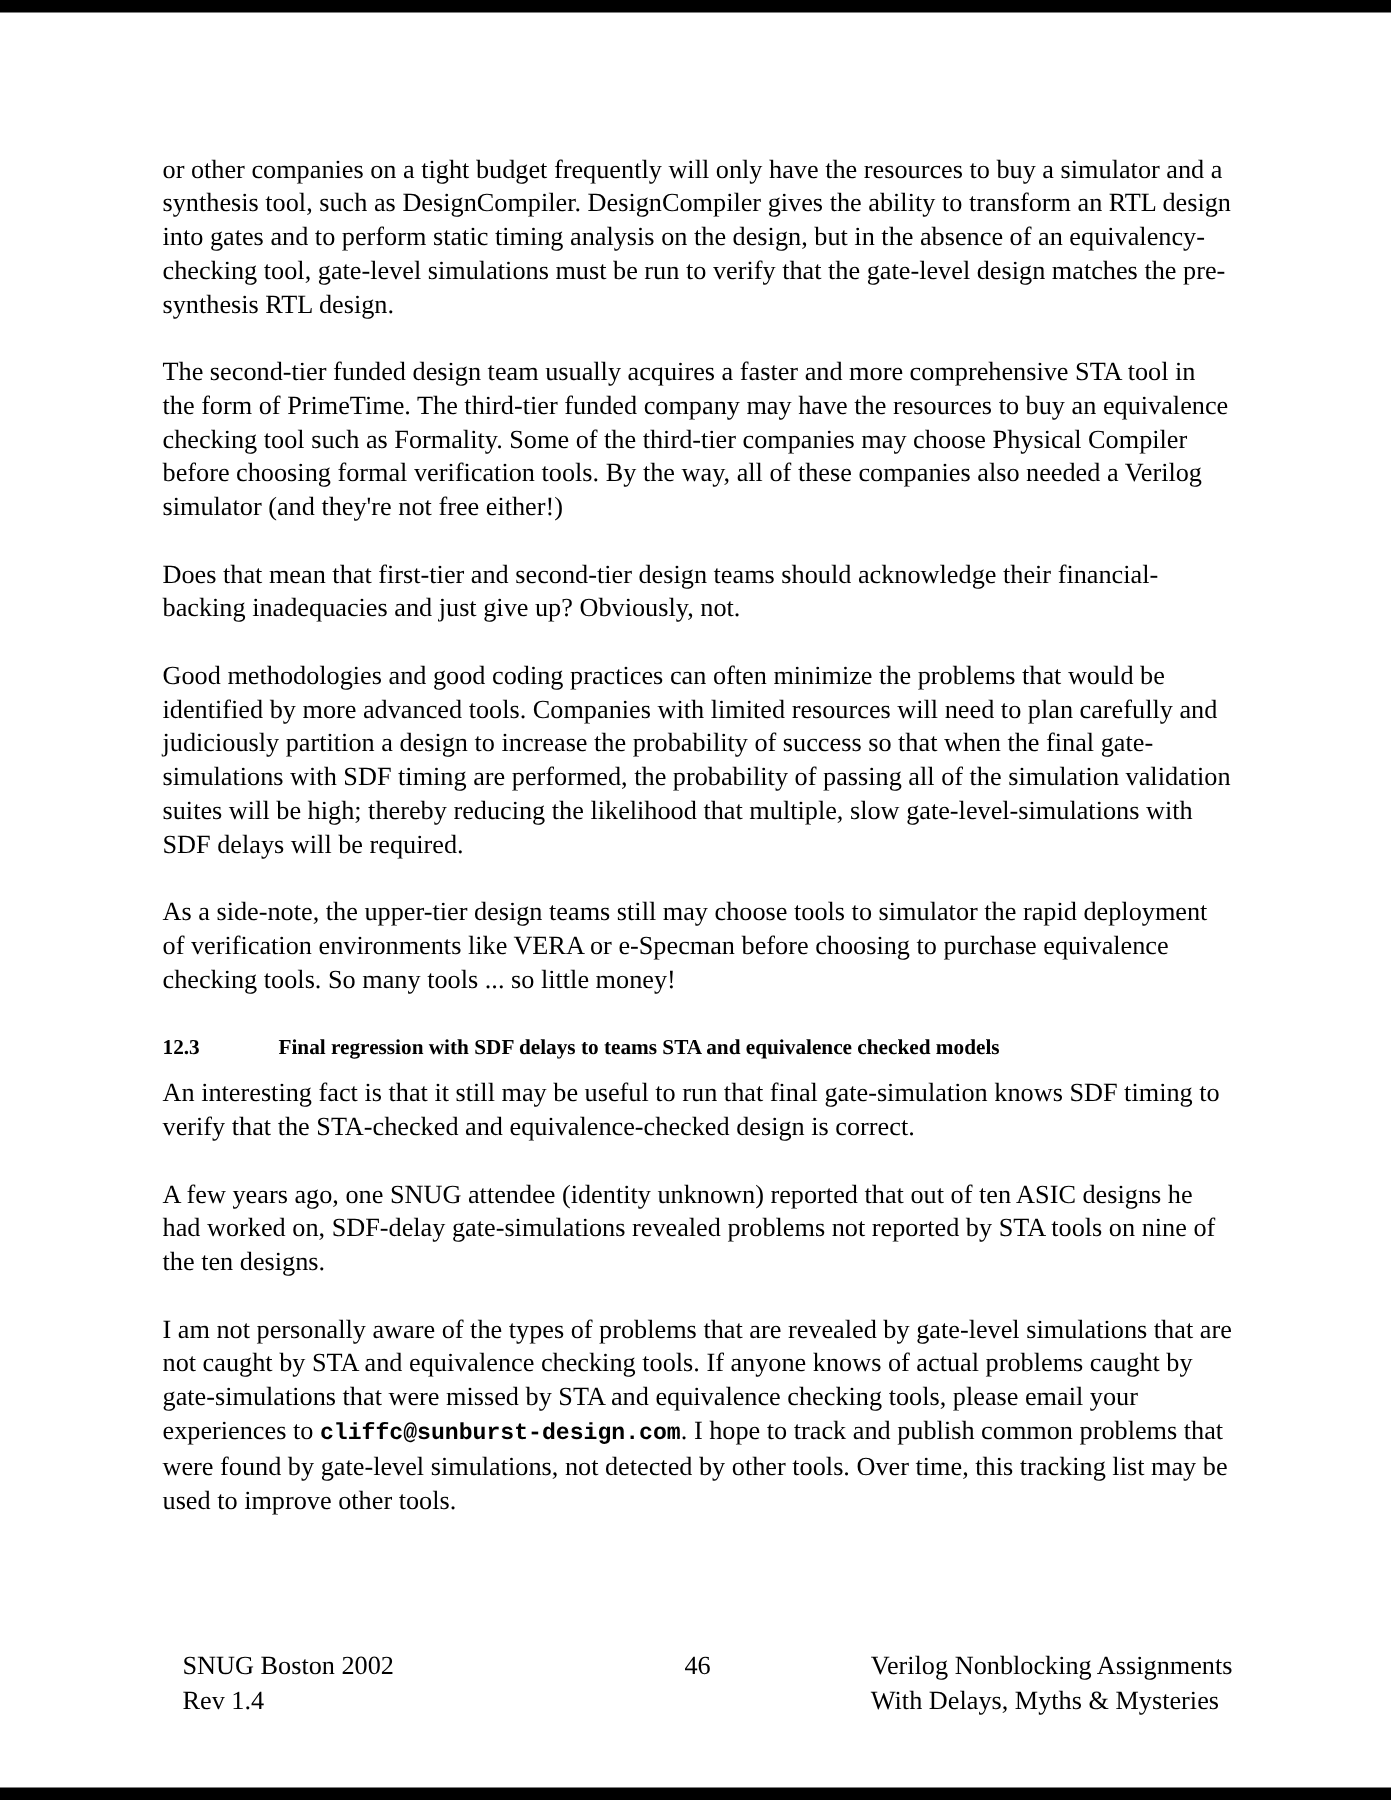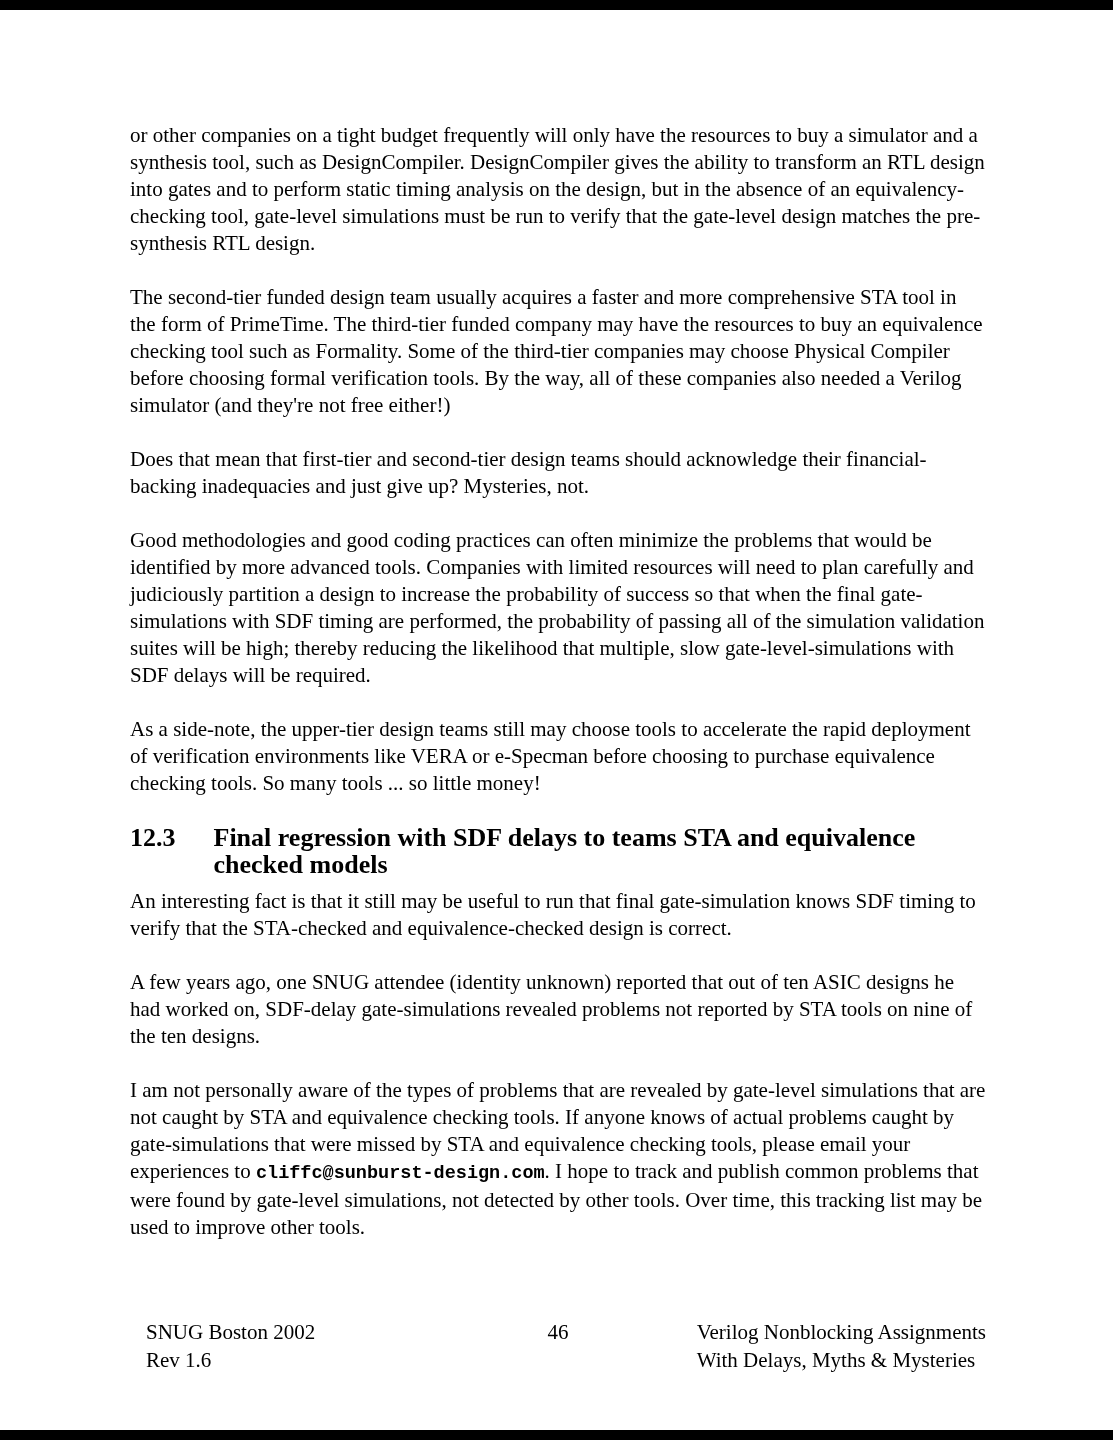"Does that mean that first-tier" p { text: Mysteries -> Obviously }
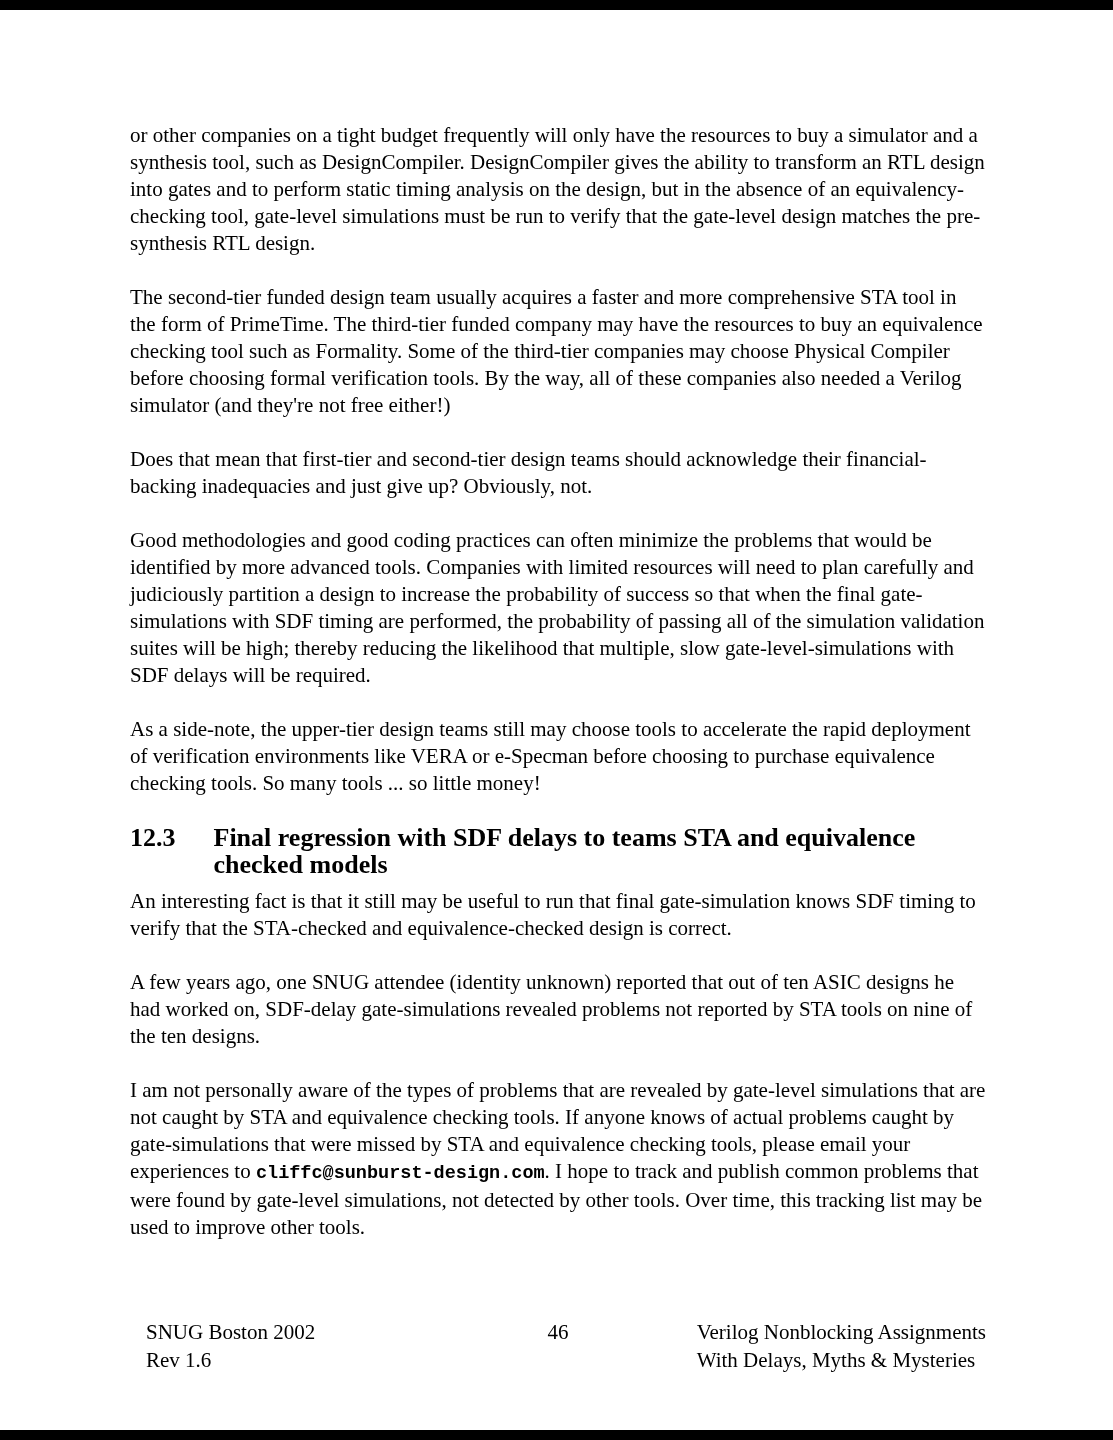"As a side-note, the upper-tier" p { text: accelerate -> simulator }
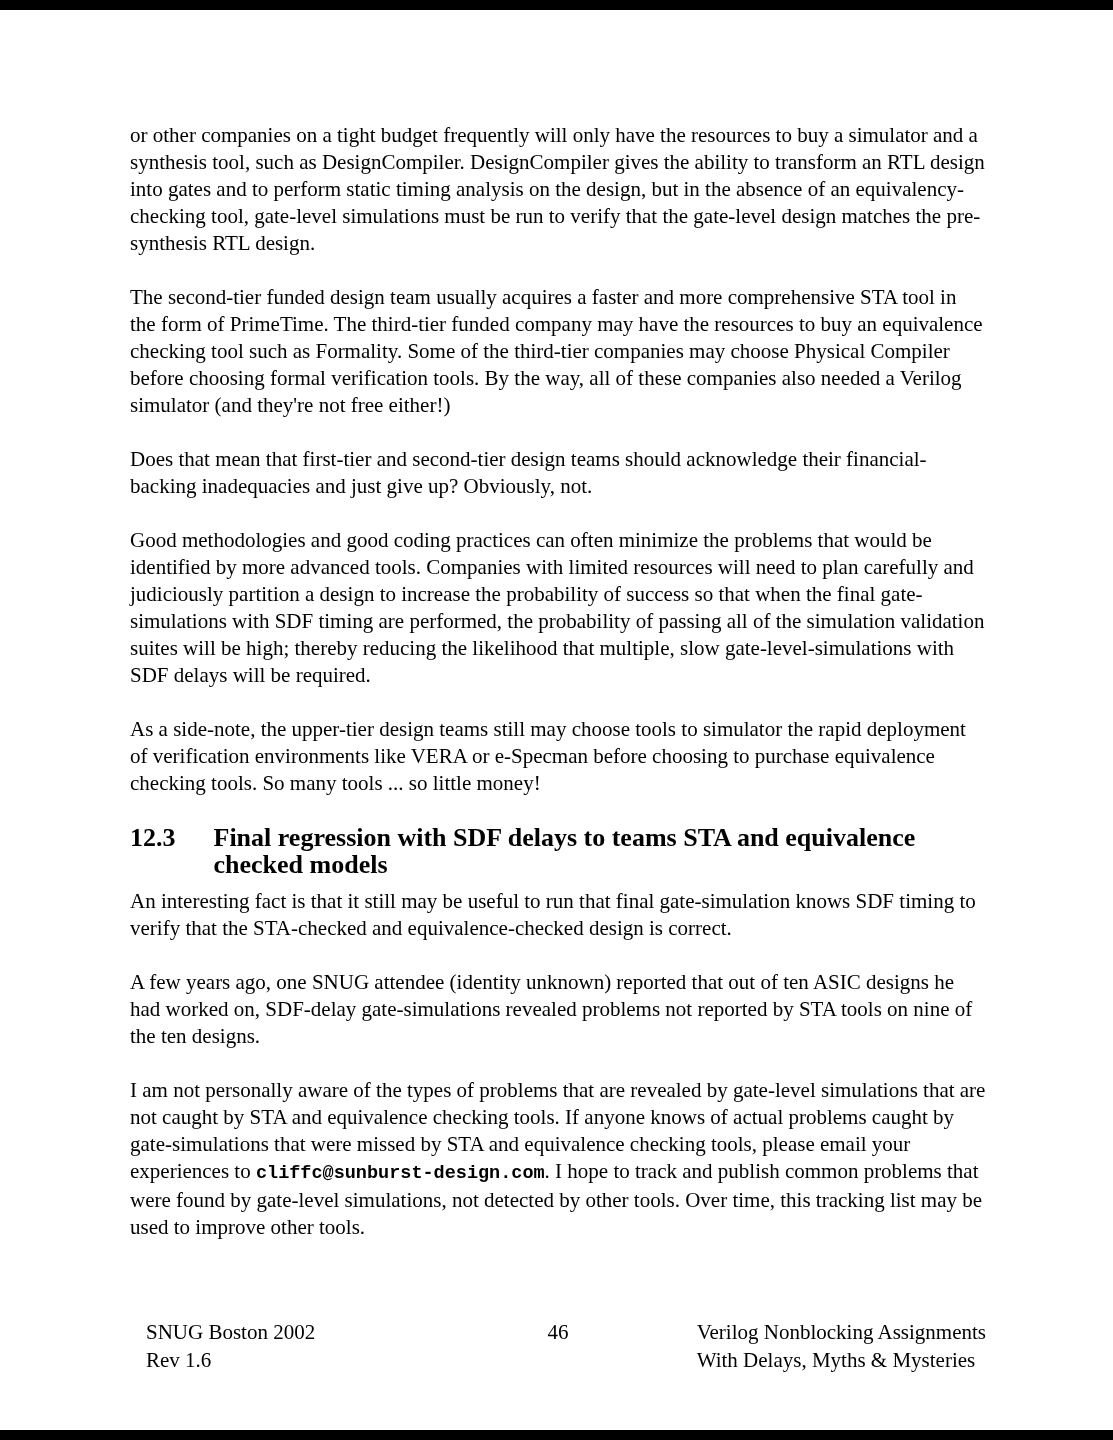"12.3" h2.section-heading { font-size: 26px -> 17px; gap: none -> 25px }
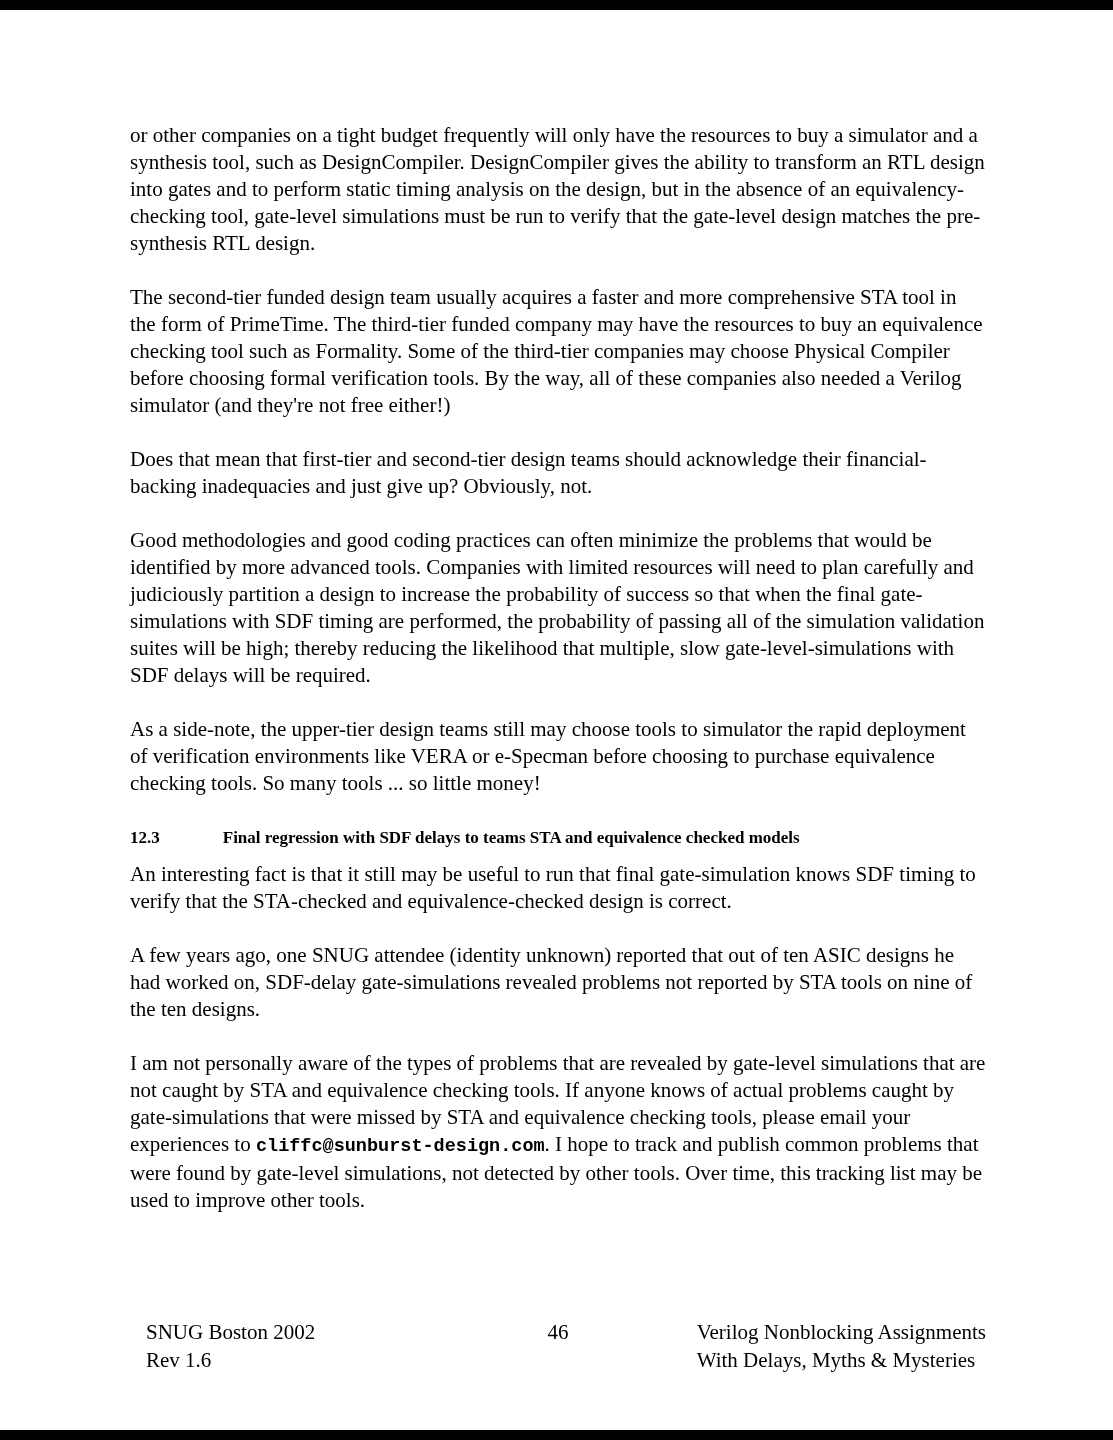"Rev 1.6" div { text: 1.6 -> 1.4 }
